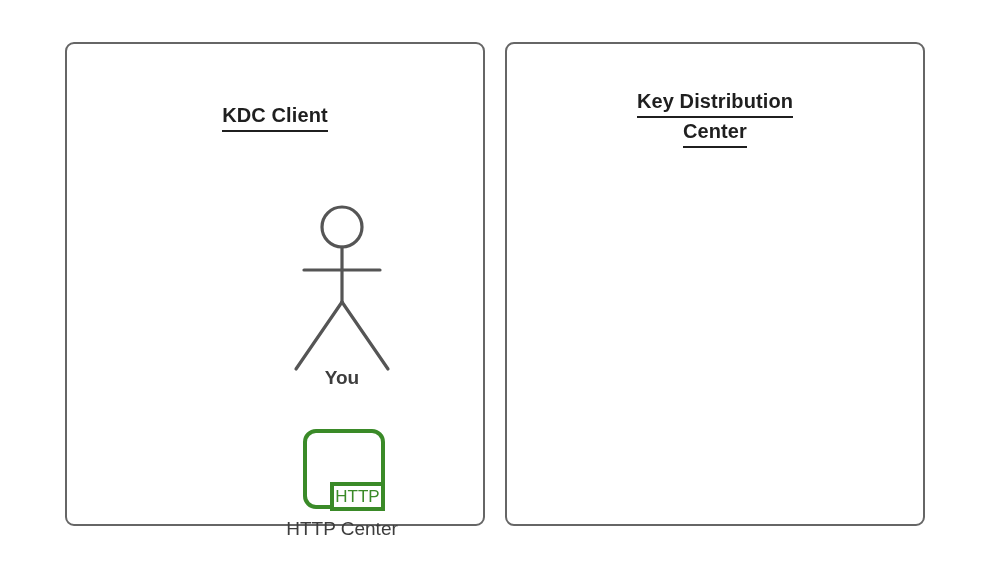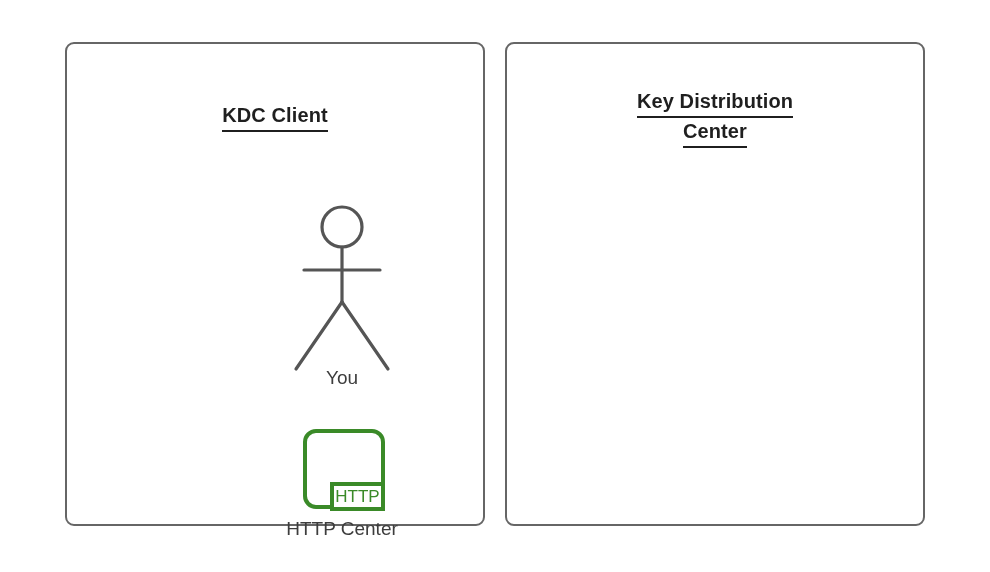"You" #actor-label { font-weight: none -> bold }
